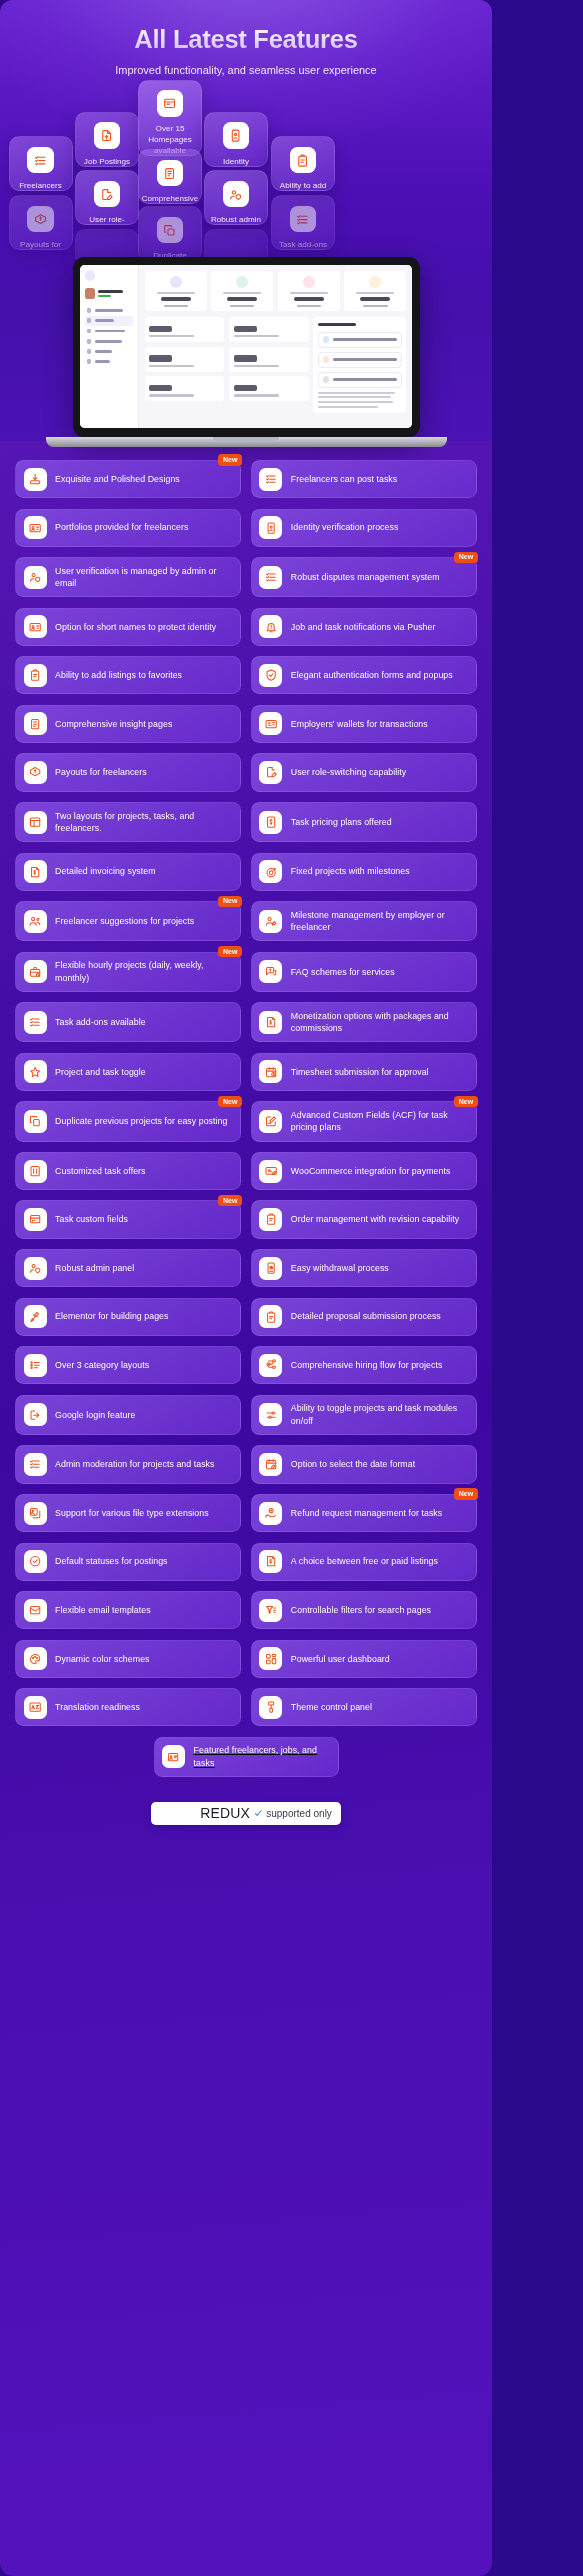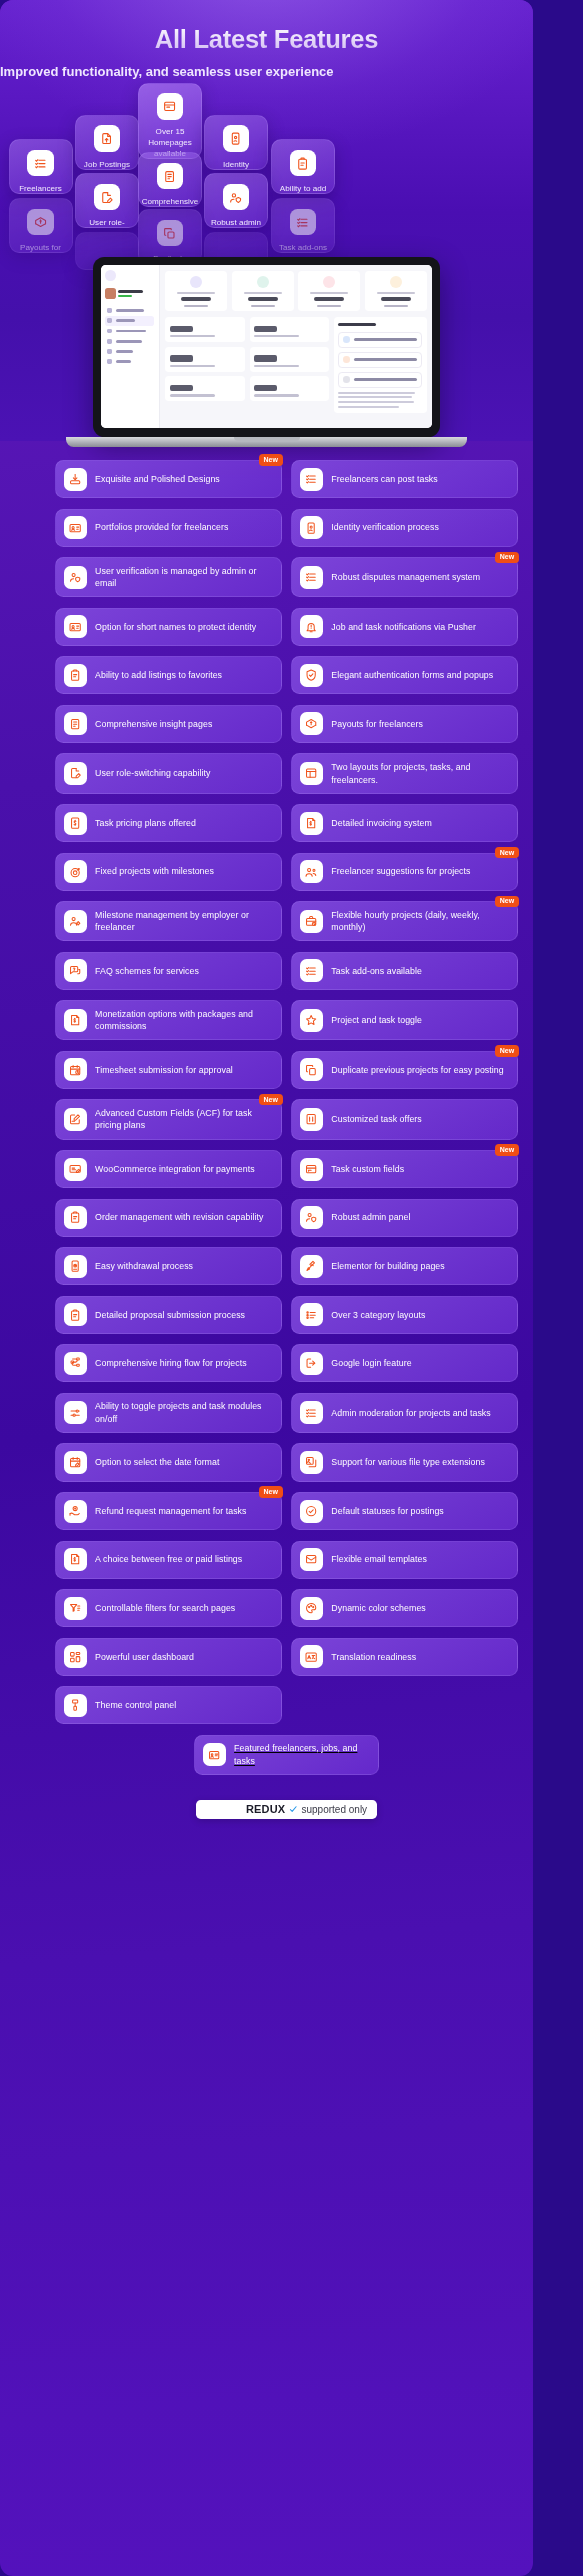"All Latest Features" .page { width: 533px -> 492px }
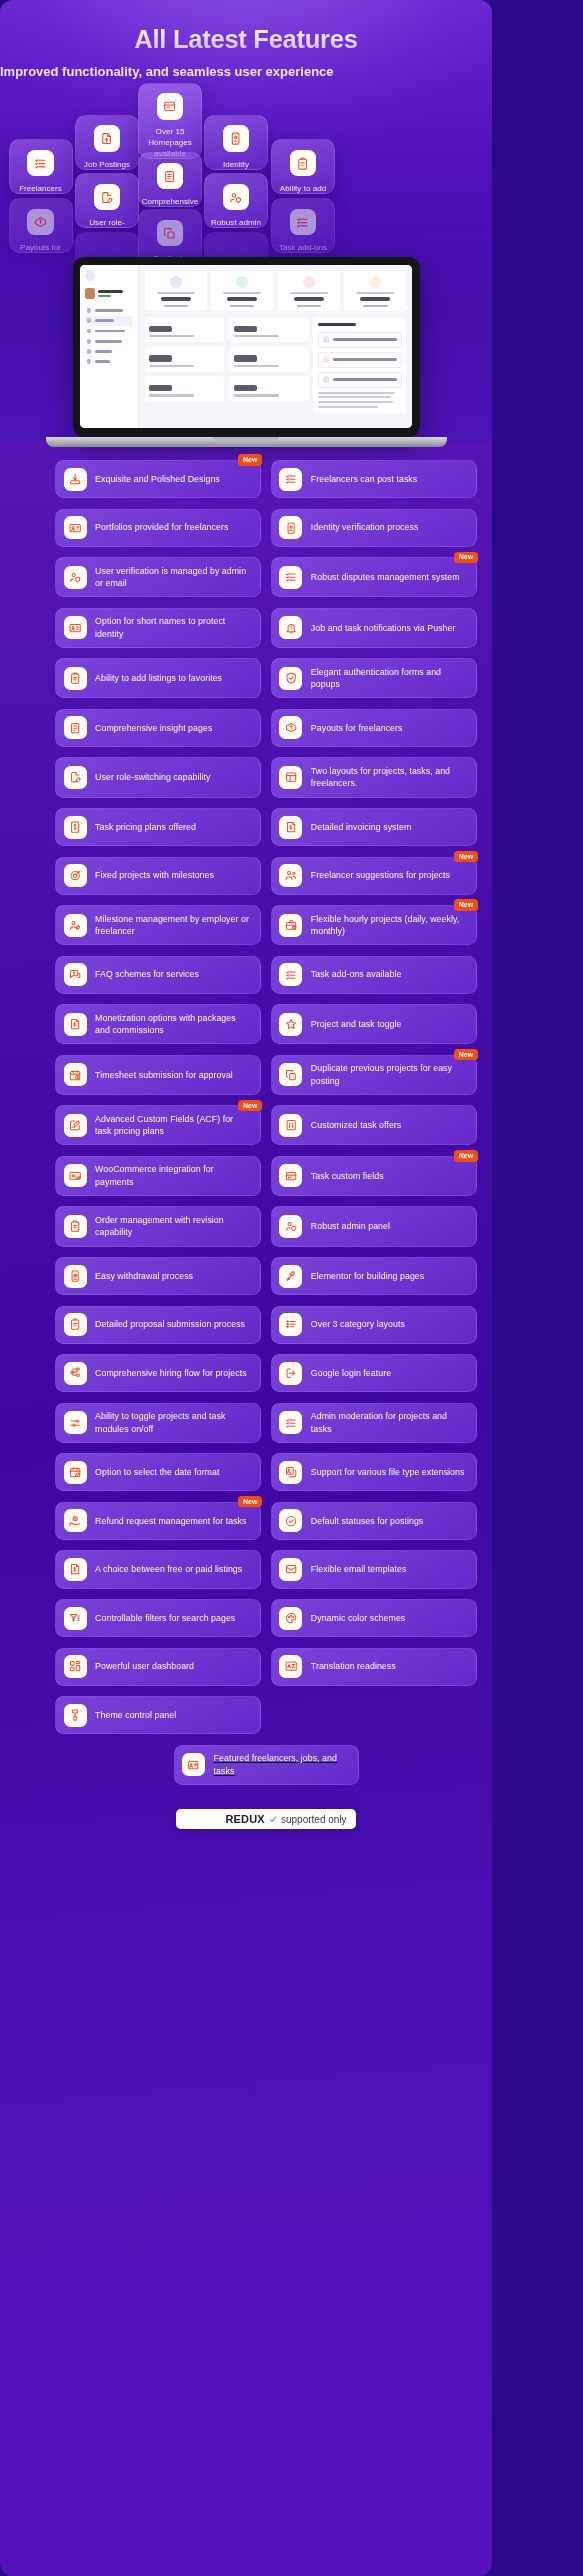"Improved functionality, and seamless" .hero-sub { font-size: 13px -> 11px; font-weight: 700 -> 400; text-align: left -> center }
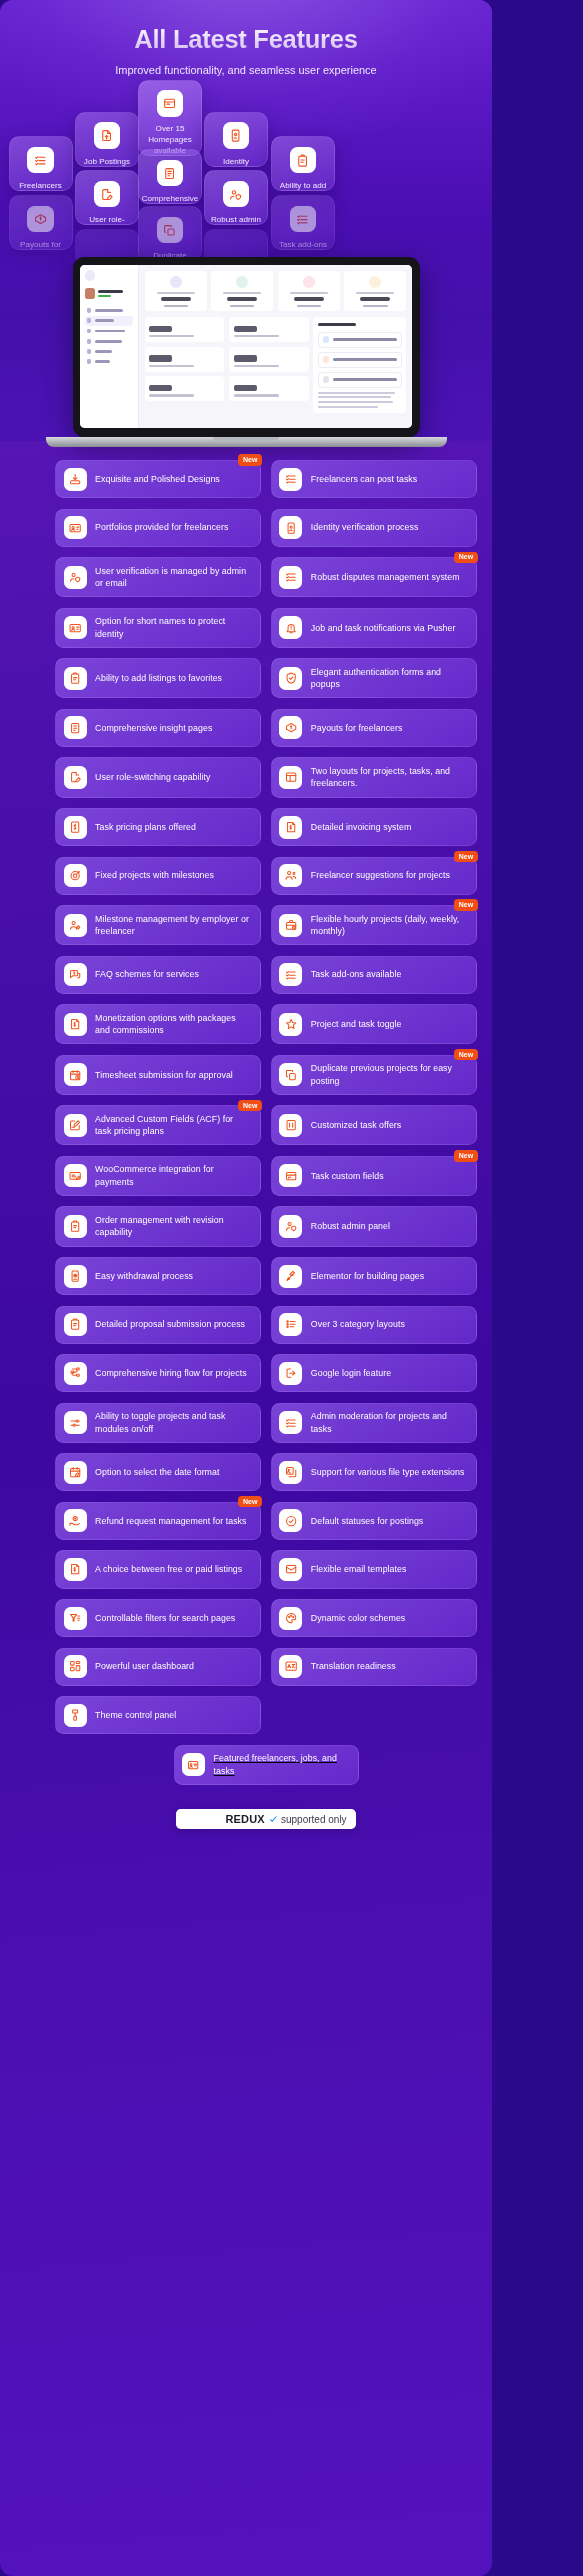"Exquisite and Polished Designs" .features { margin-left: 40px -> none }
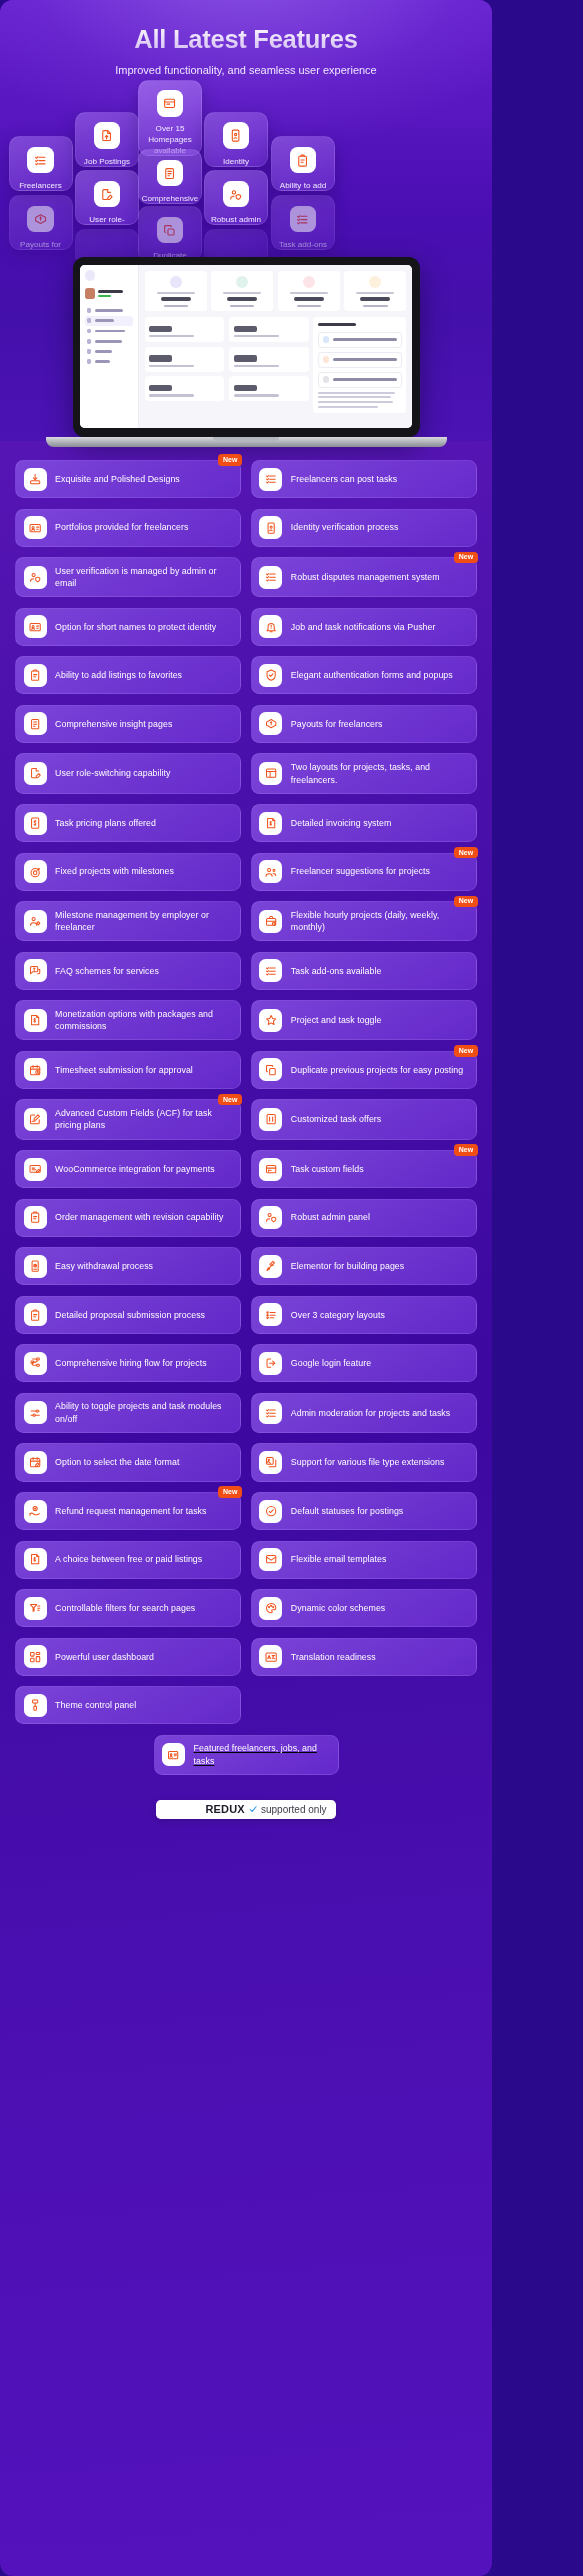"Employers' wallets for transactions" div.feat { html: none -> <div> <div> <svg> <rect></rect> <path></path> <path></path> </svg> </div> <div>Employers' wallets for transactions</div> </div> }
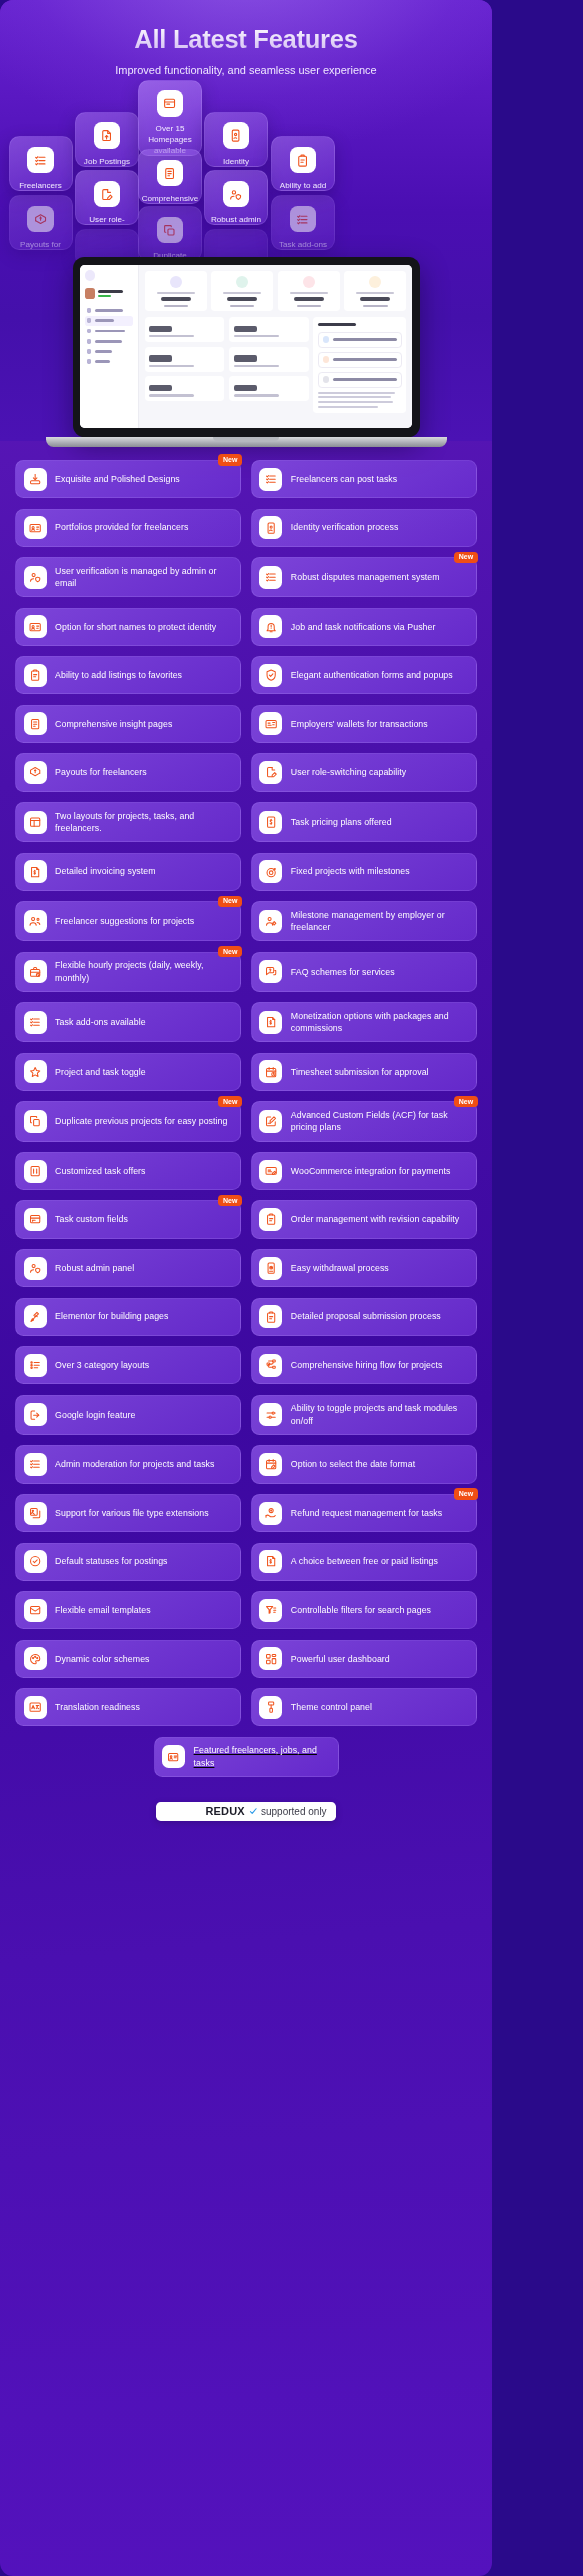"REDUX" .redux-chip .rx { font-size: 11px -> 14px; font-weight: bold -> normal }
